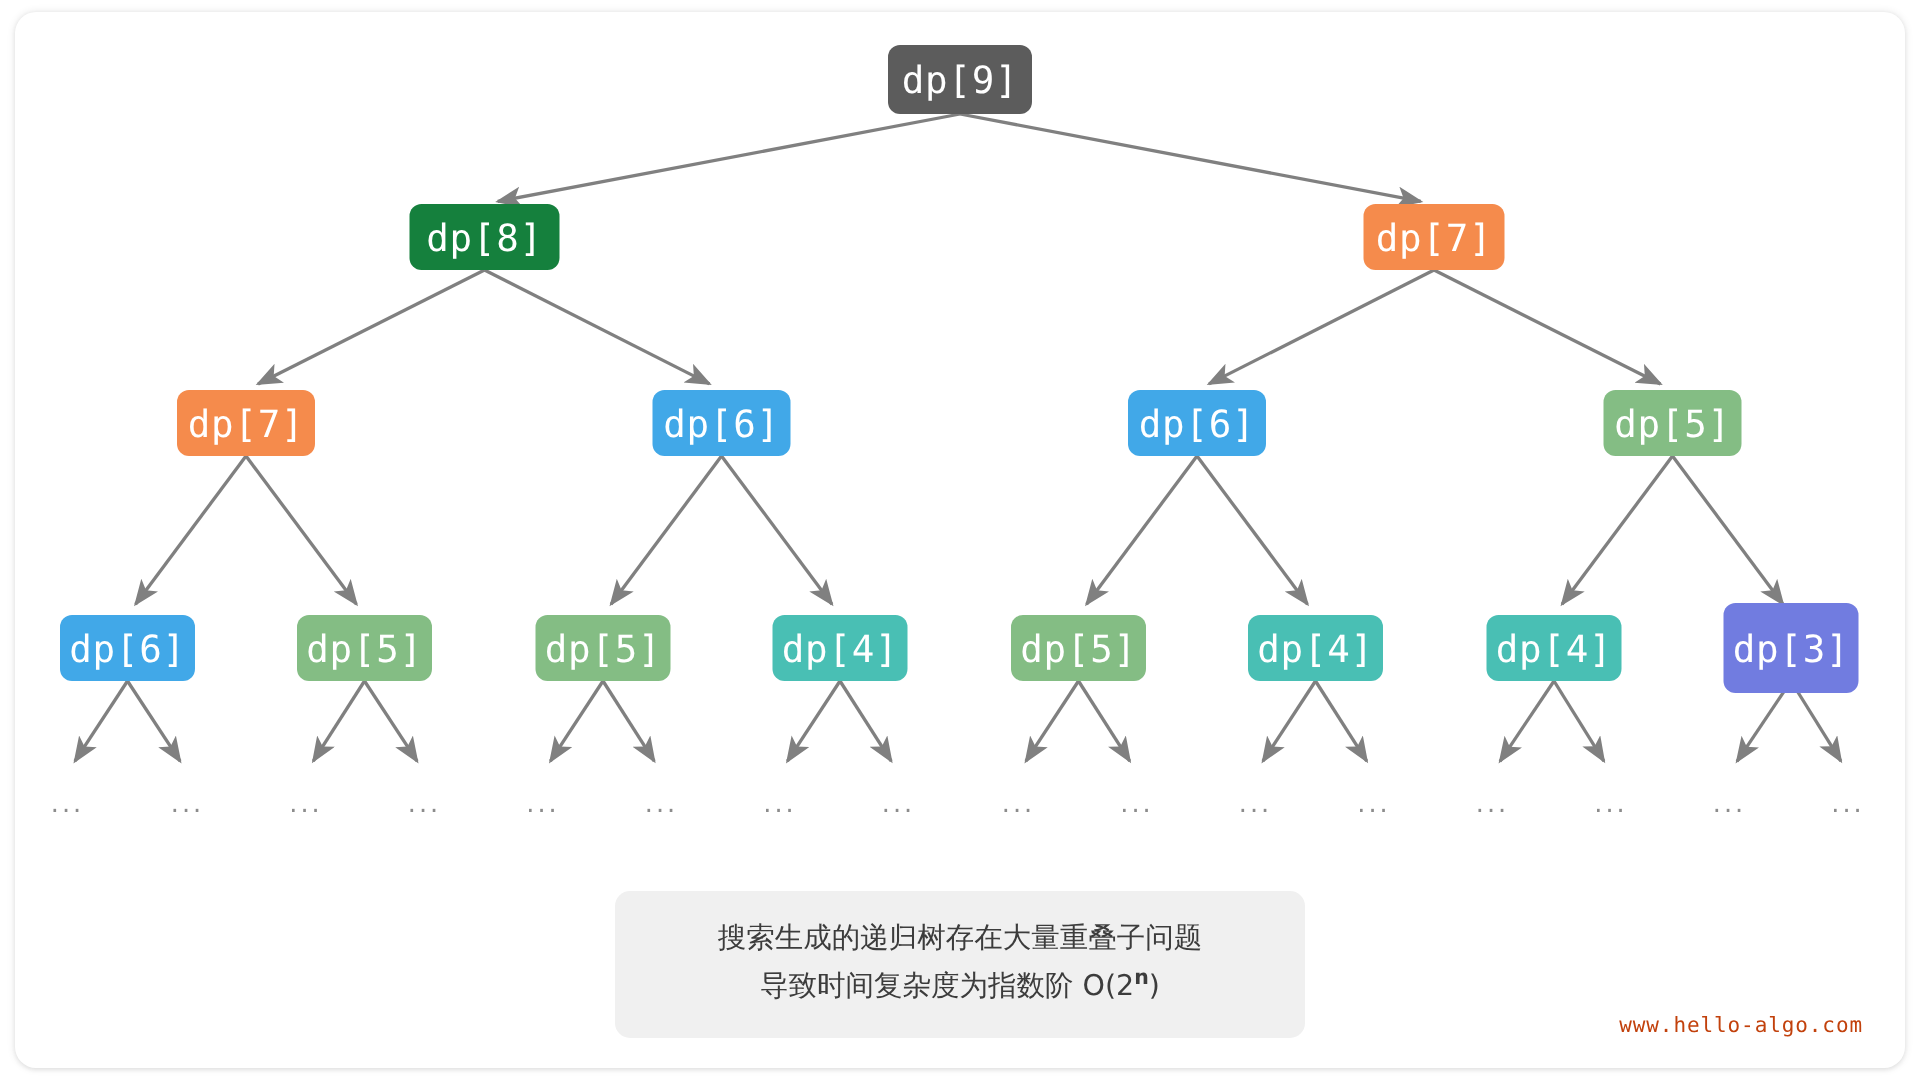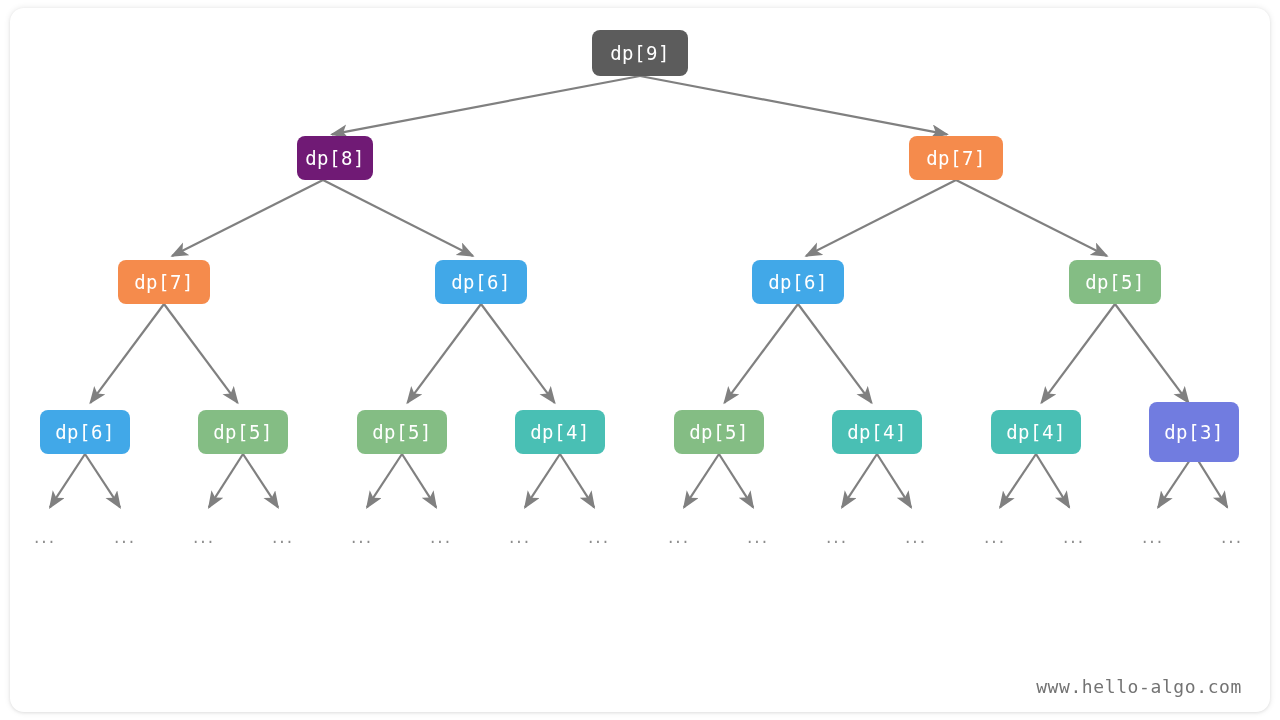"dp[9]" .node { font-size: 19px -> 25px }
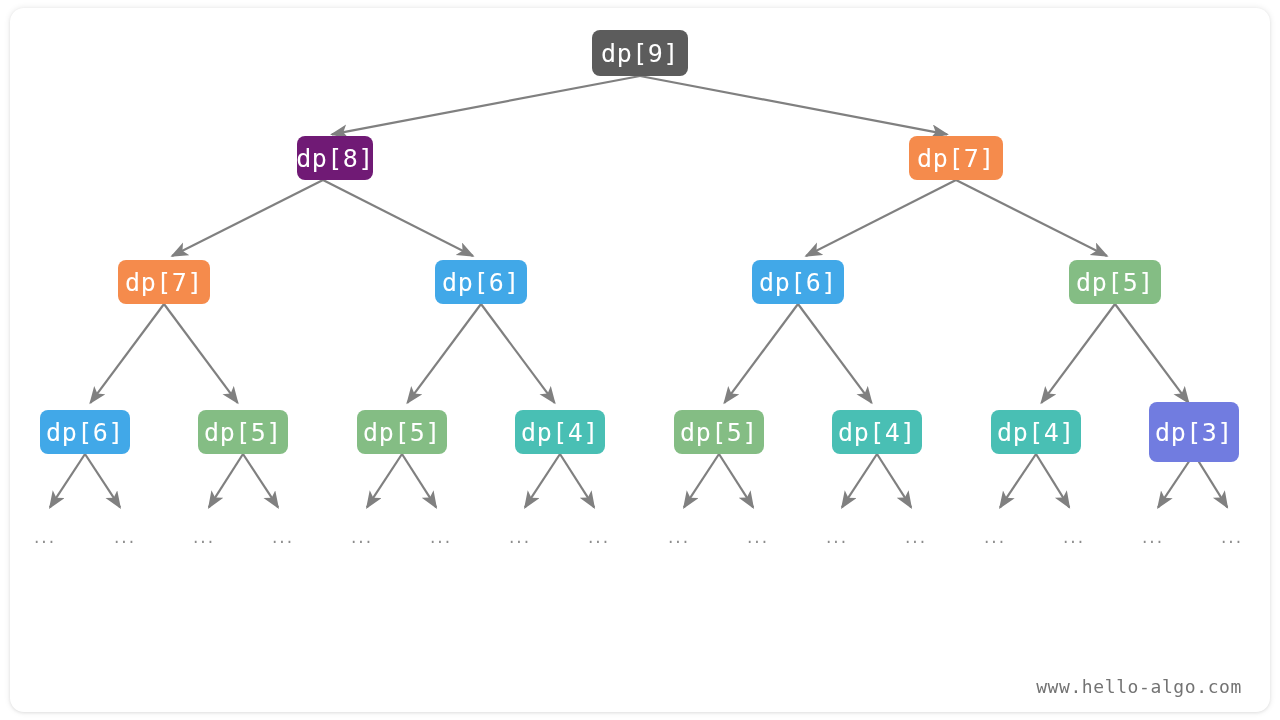"dp[8]" div.node { background: #701a75 -> #15803d; margin-left: 12px -> none; width: 76px -> 100px }
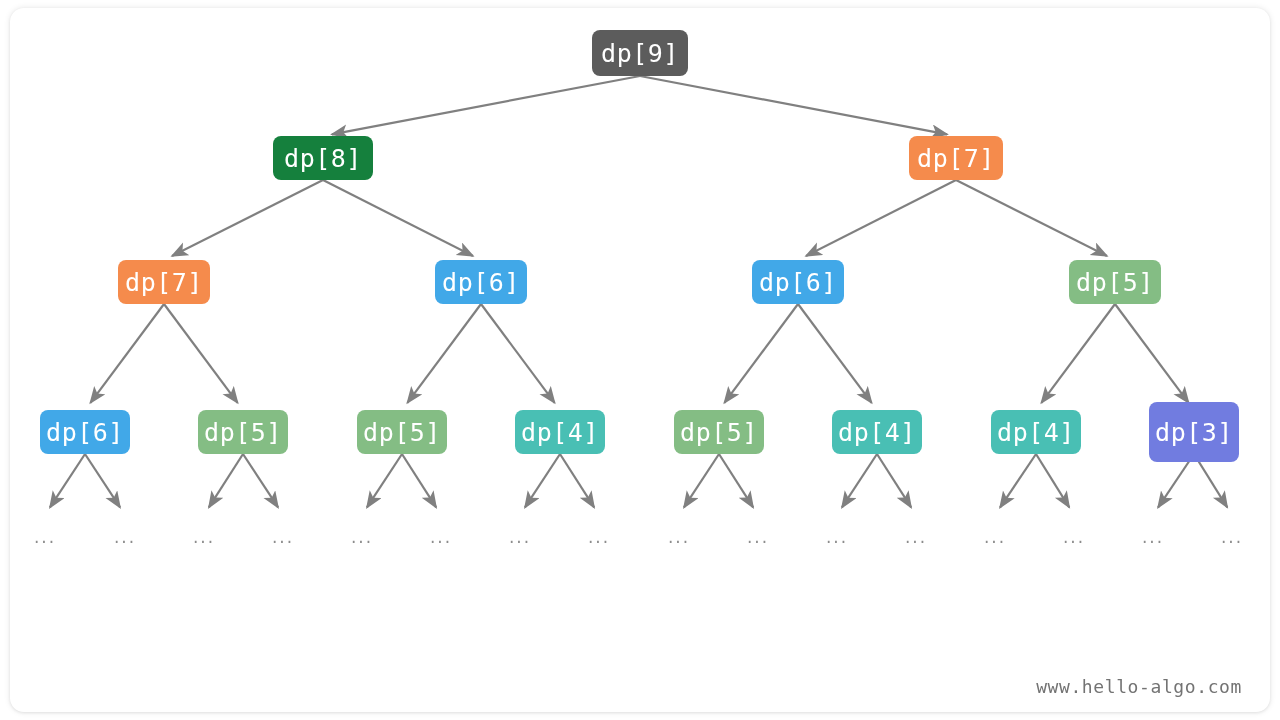"搜索生成的递归树存在大量重叠子问题" div { html: none -> <div> <span>搜索生成的递归树存在大量重叠子问题</span> <span><span>导致时间复杂度为指数阶 </span><span>O(2</span><span>n</span><span>)</span></span> </div> }
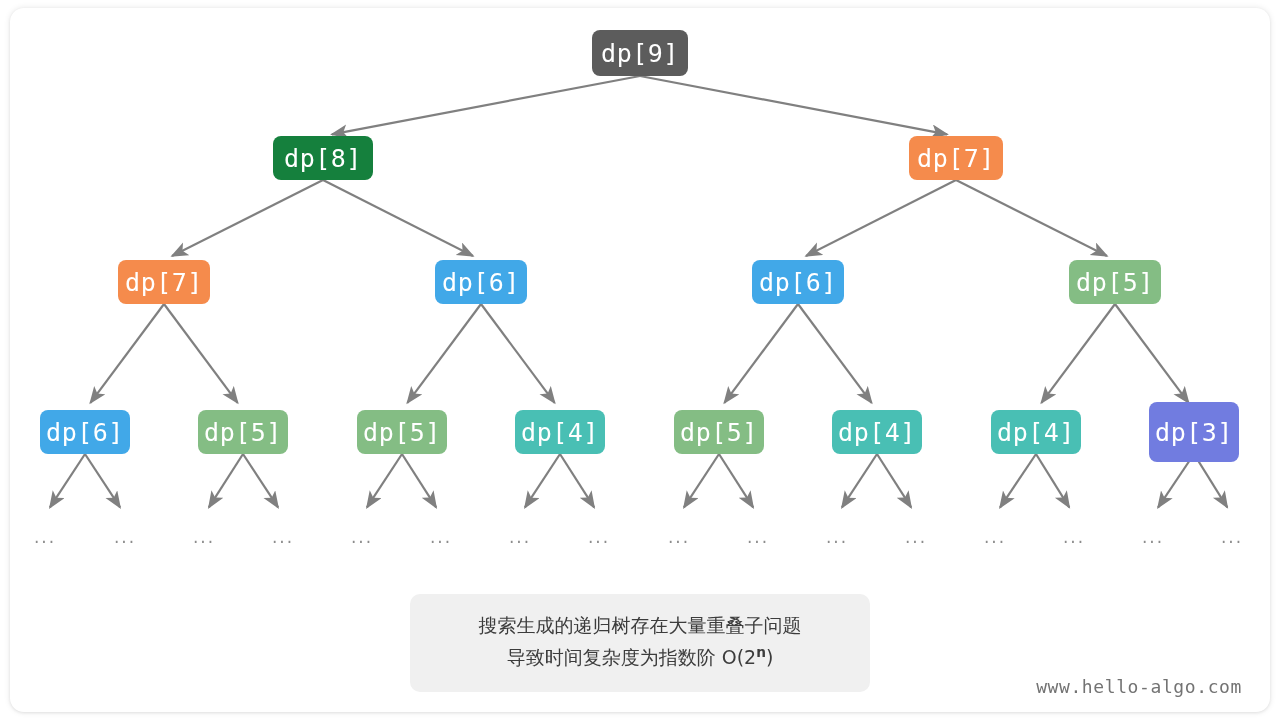"www.hello-algo.com" #watermark { color: #737373 -> #c2410c; font-size: 18px -> 14px }
